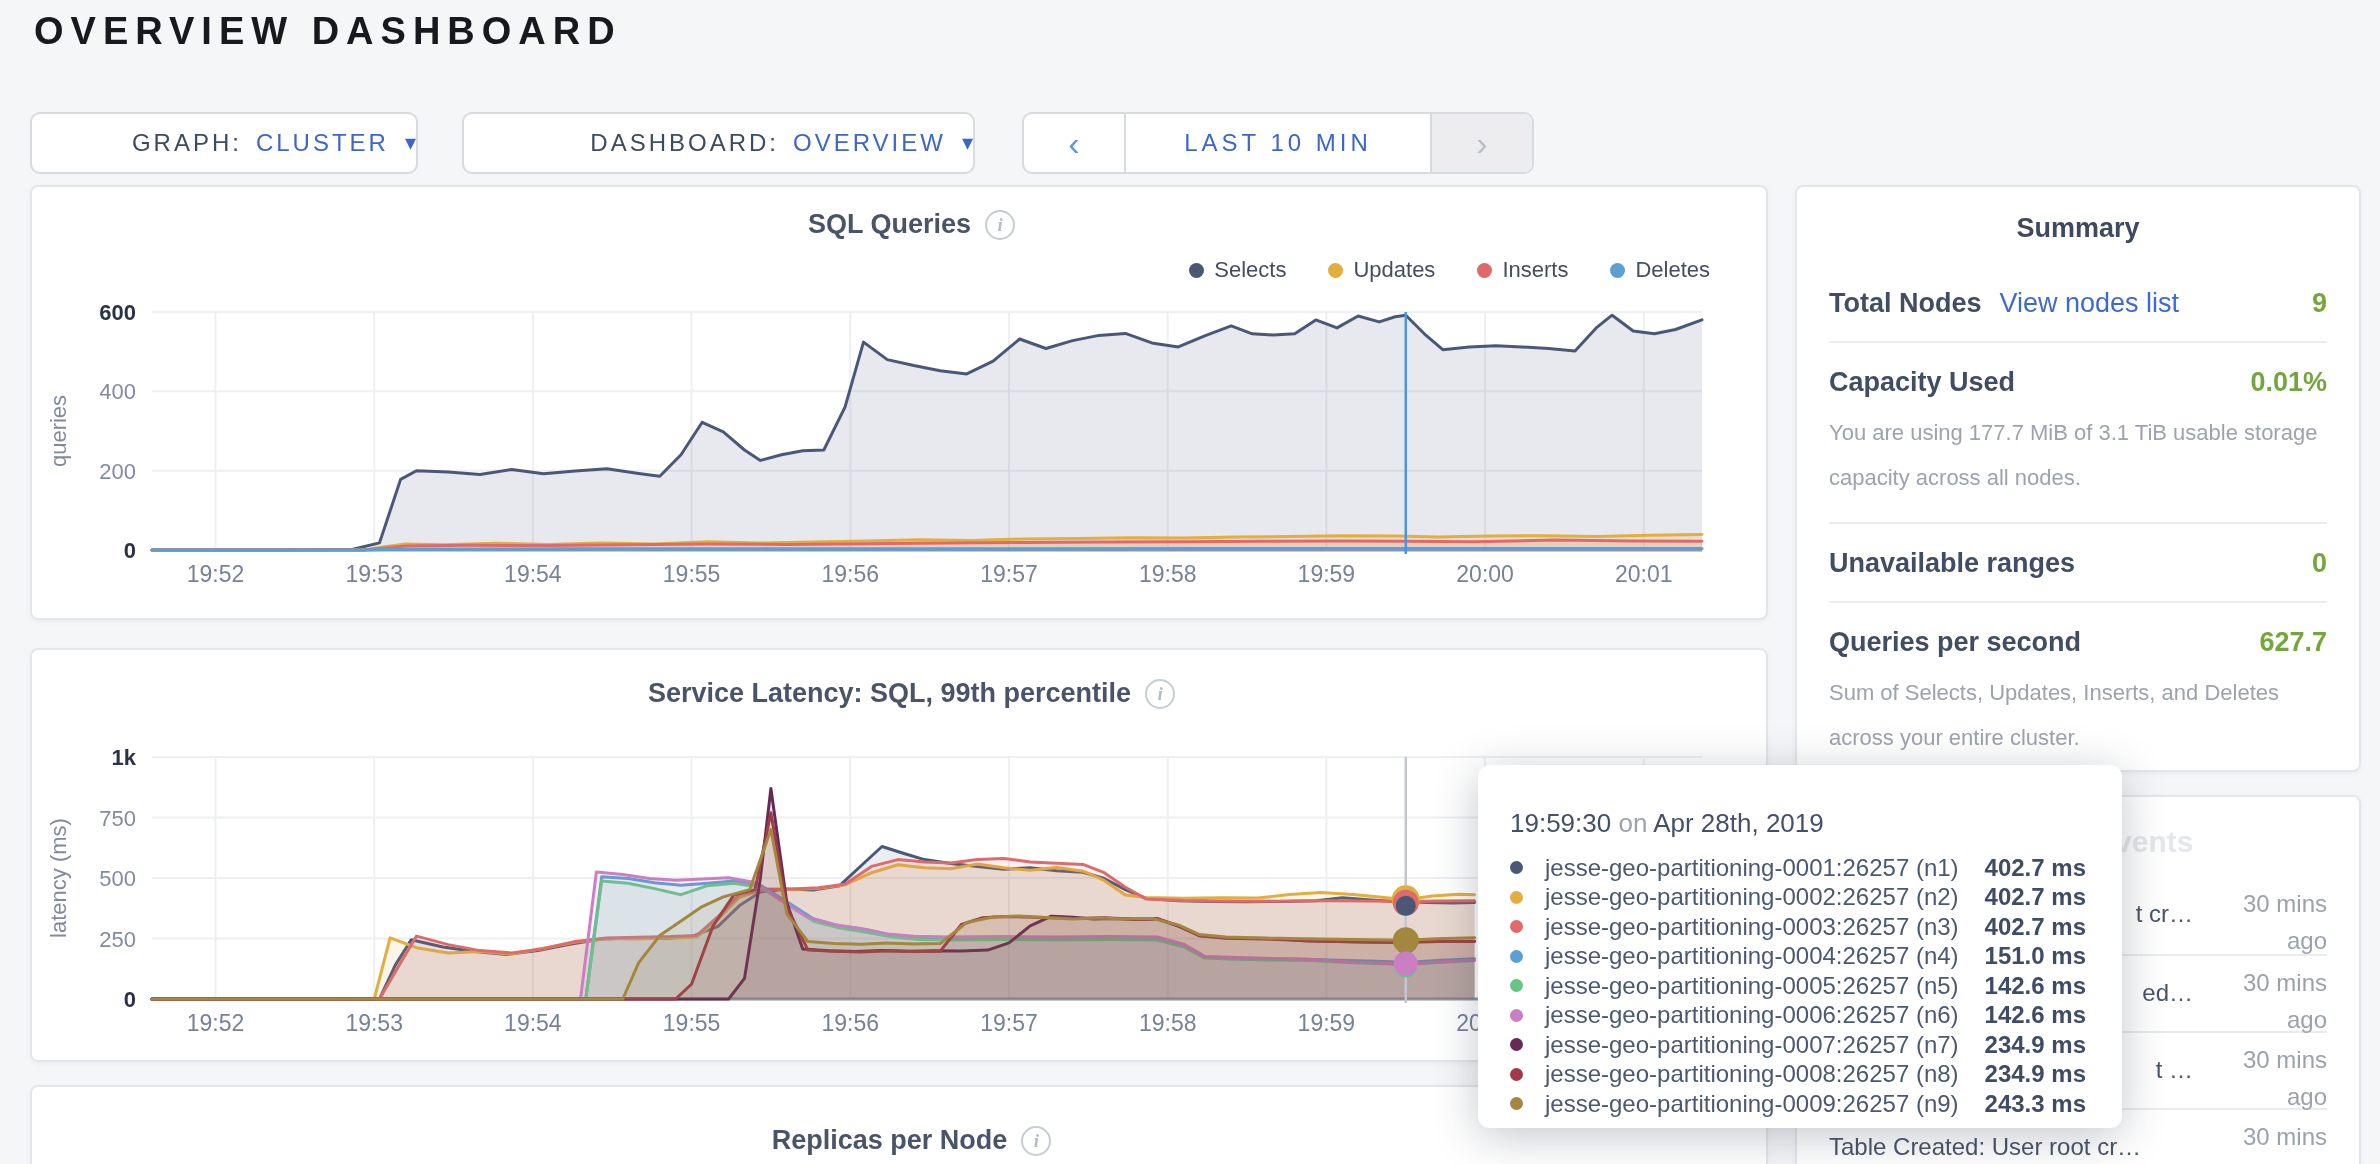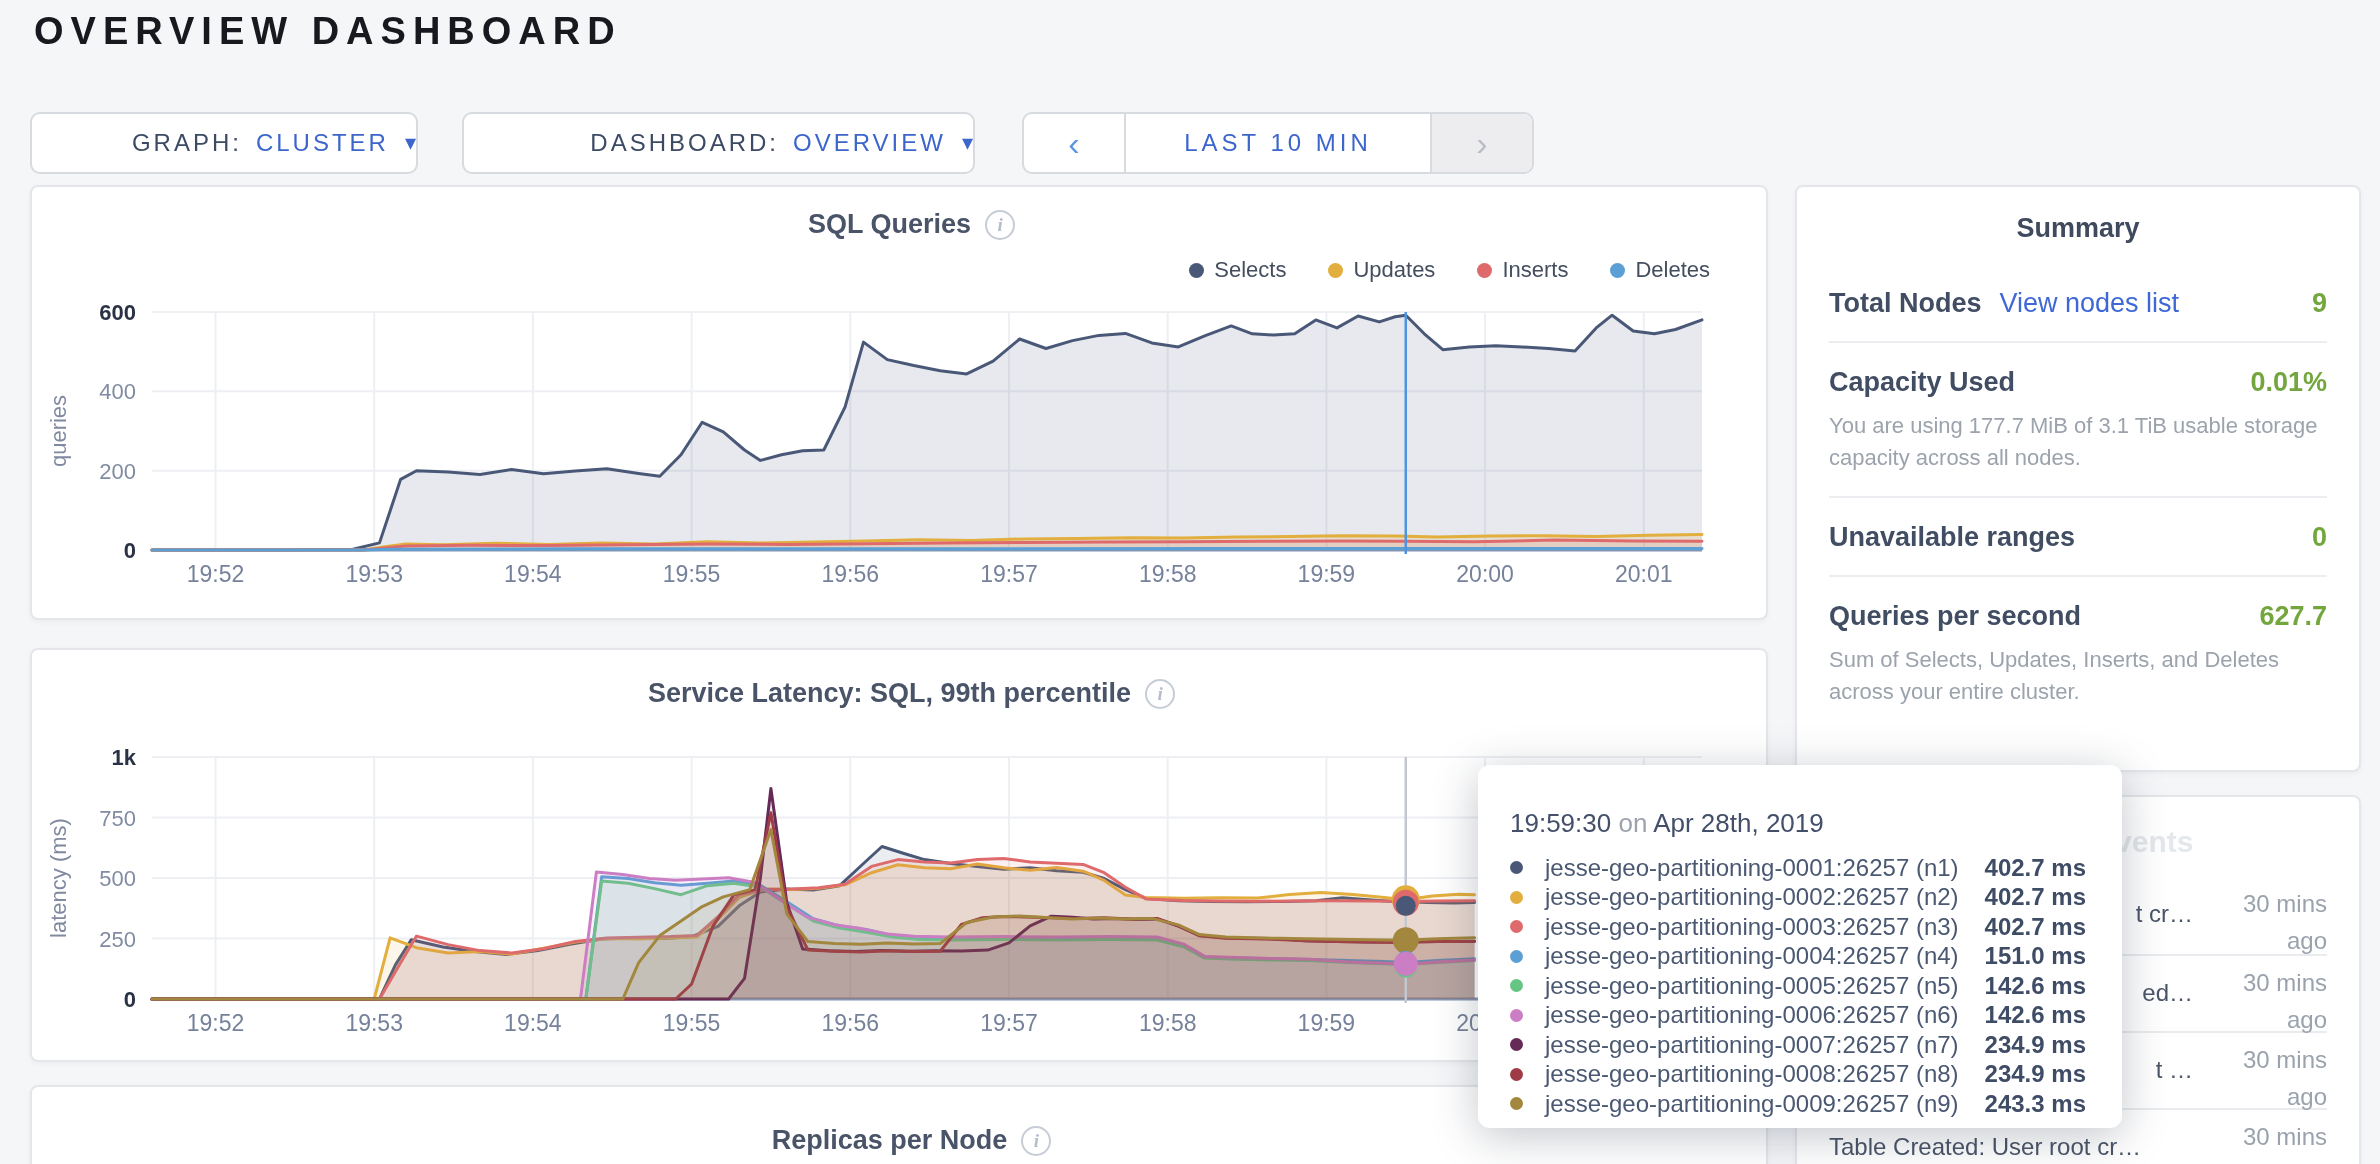"You are using 177.7 MiB" .scaption { line-height: 32px -> 45px }
